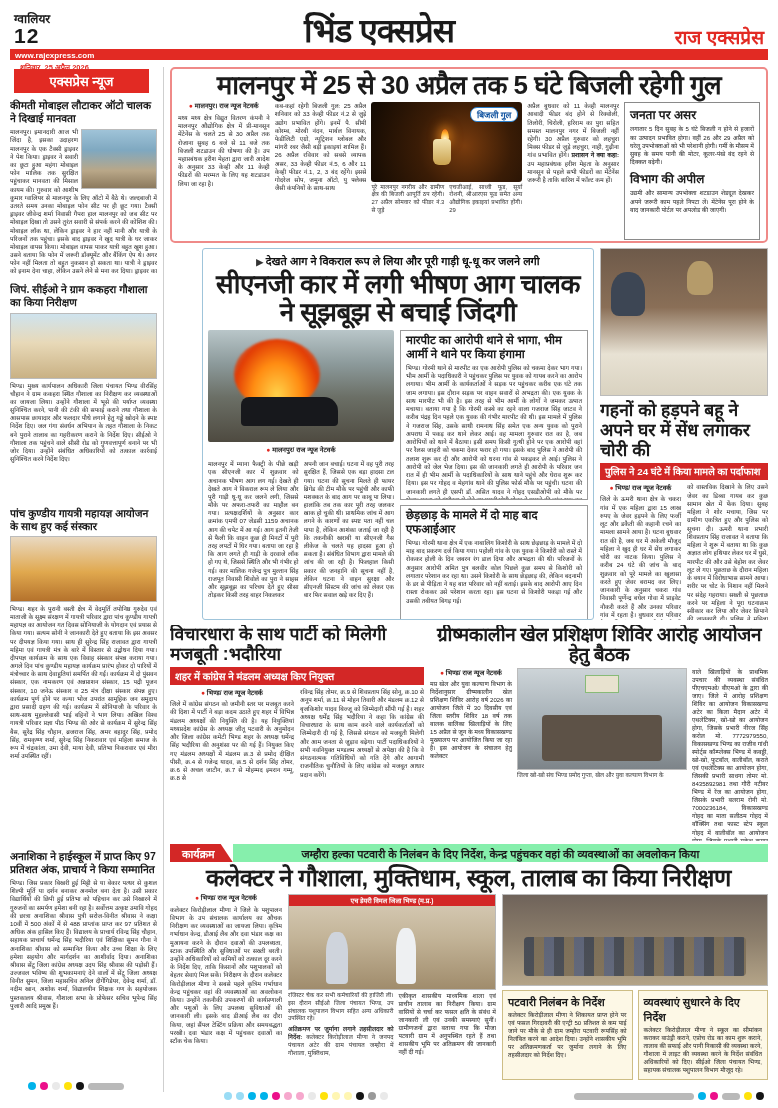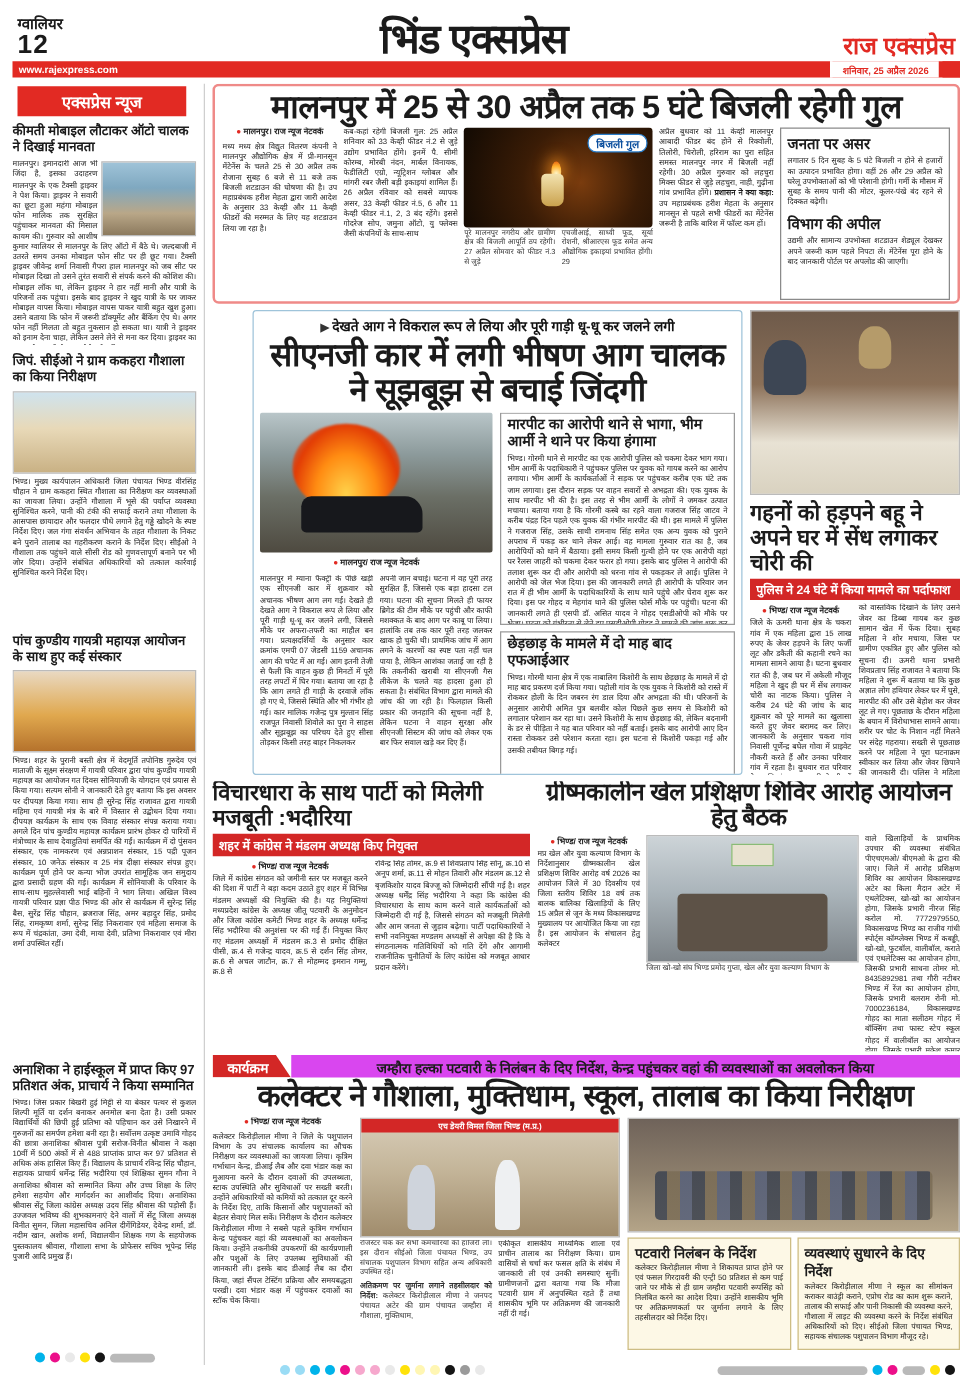"www.rajexpress.com" .redbar { flex-direction: none -> column }
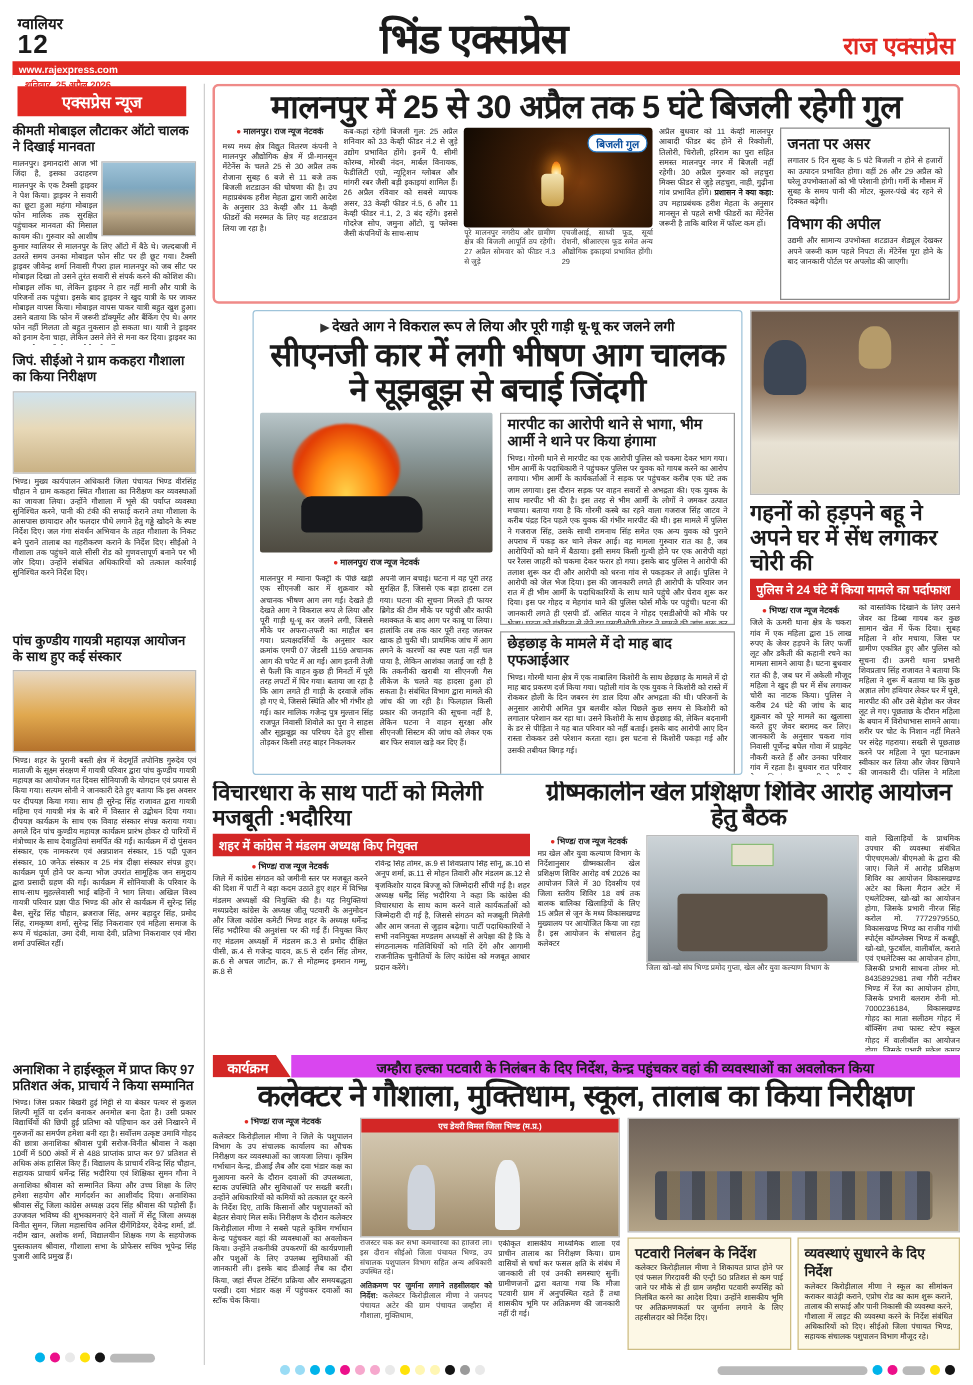"जम्हौरा हल्का पटवारी के निलंबन" .prog-kicker { background: #d946ef -> #86efac }
